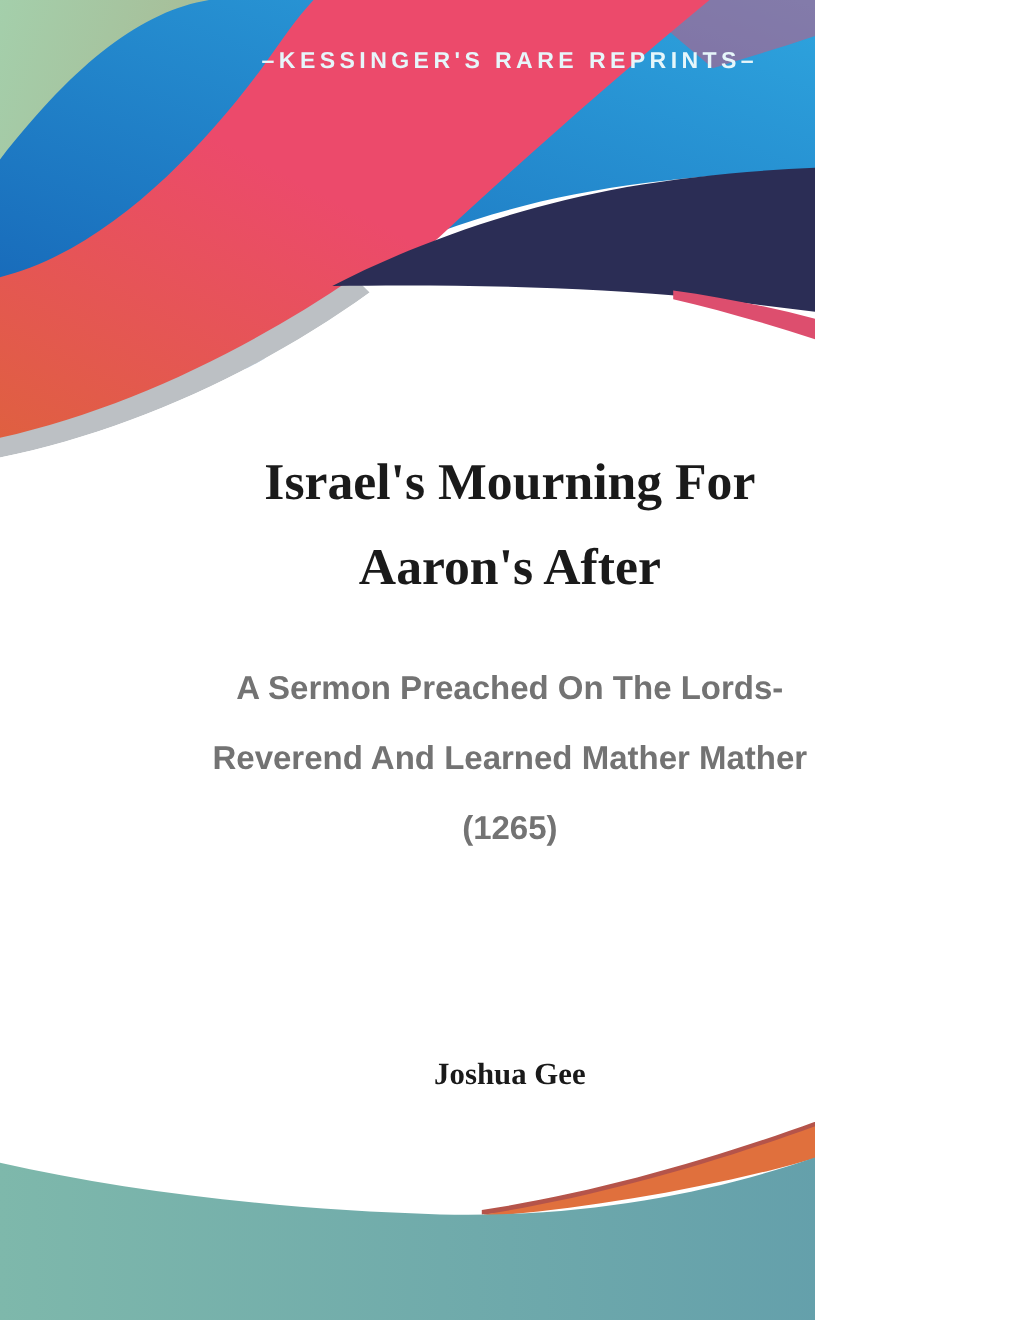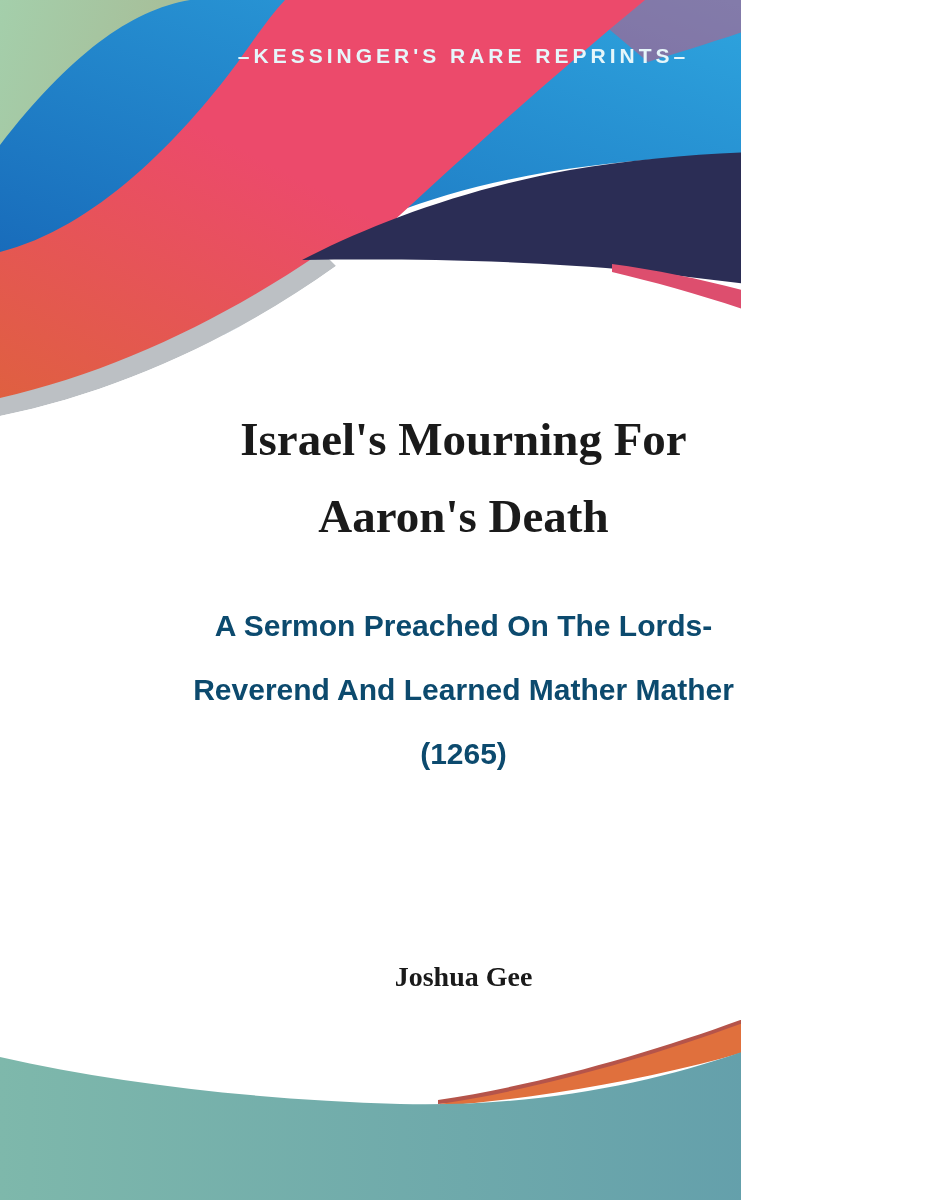"Aaron's Death" span.line { text: Death -> After }
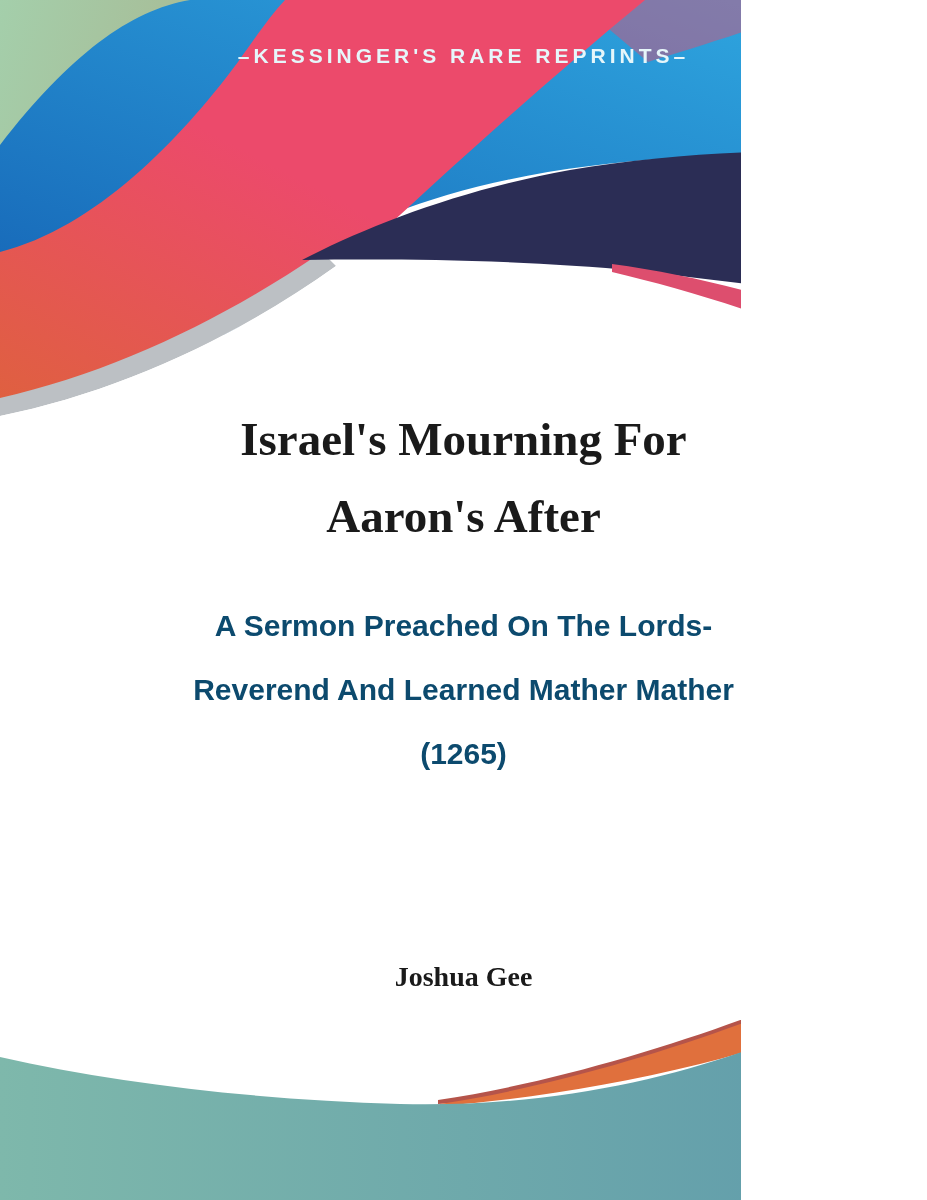"A Sermon Preached On The" .subtitle-block { color: #0c4a6e -> #737373 }
